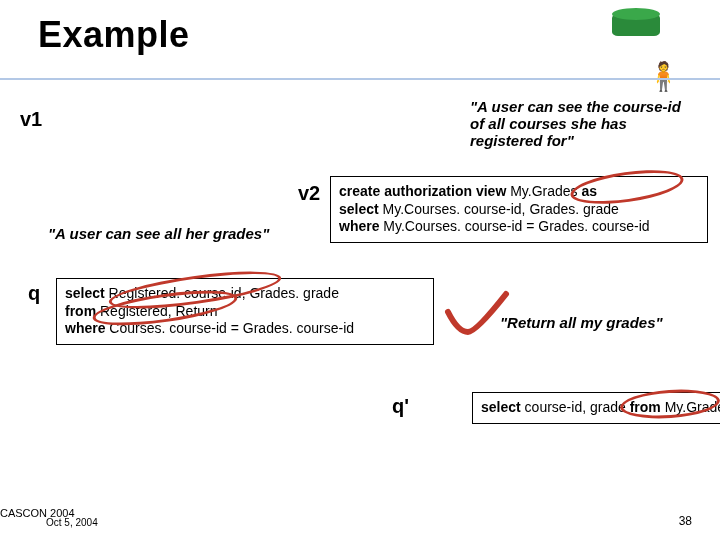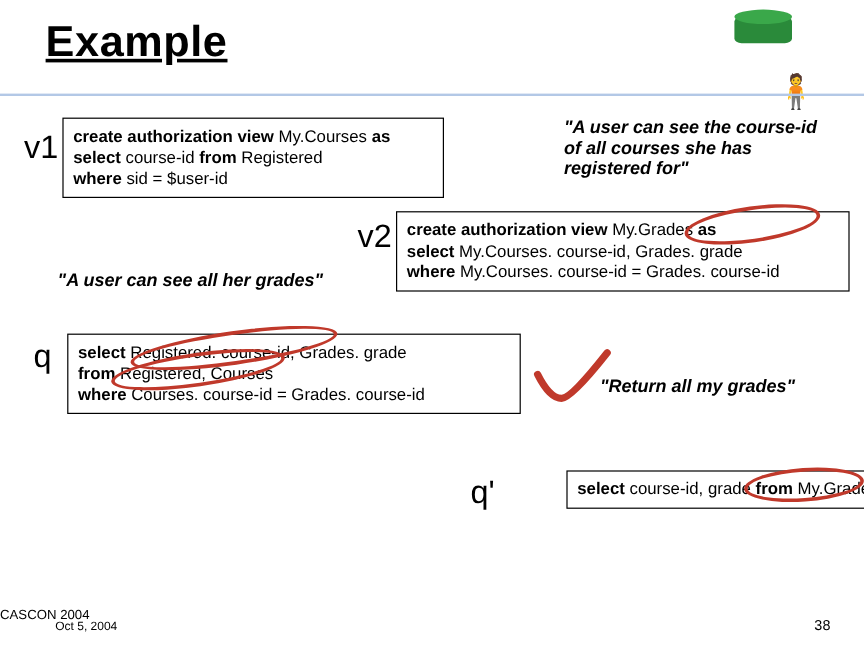"Example" .title { text-decoration: underline -> none }
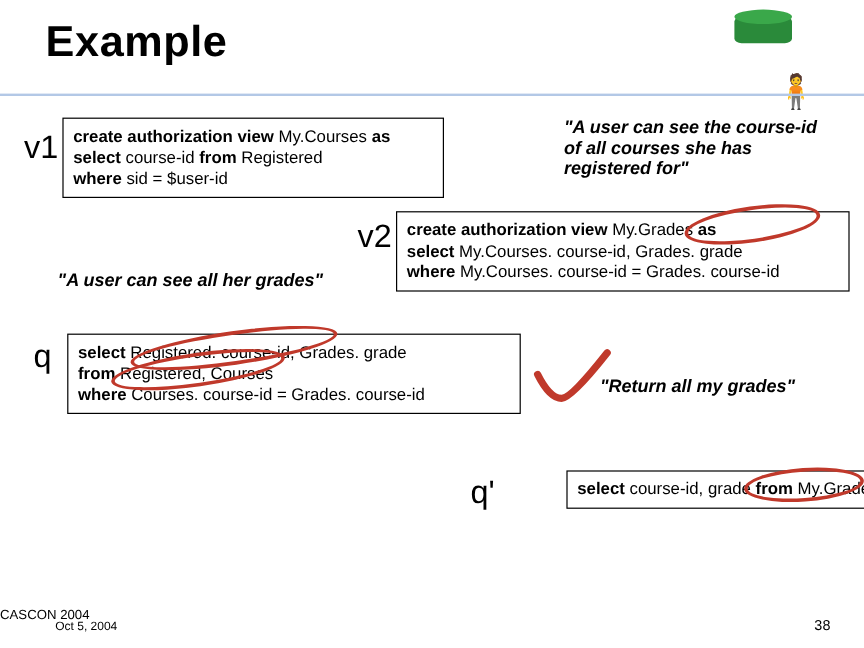"v1" .label { font-size: 27px -> 20px; font-weight: normal -> bold }
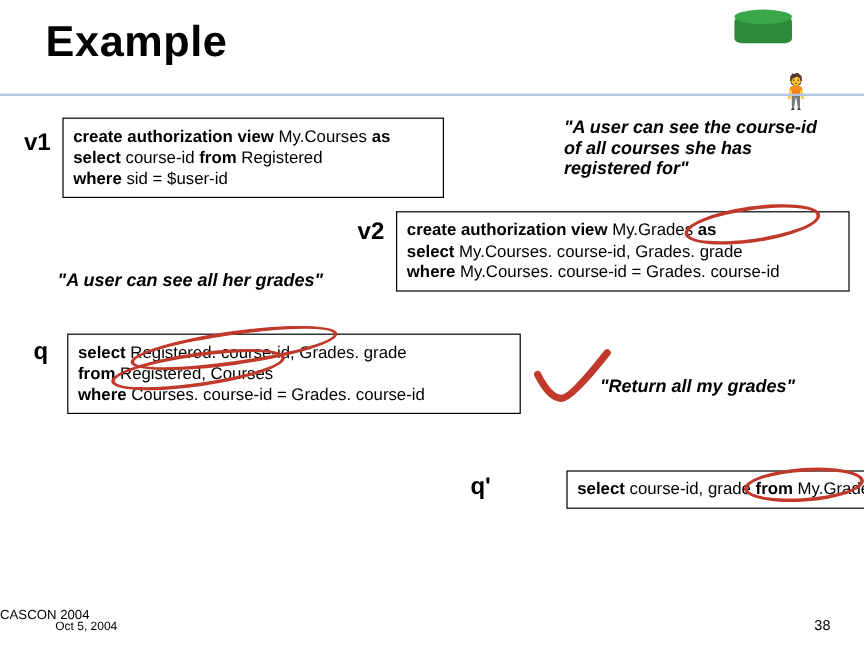"create authorization view My.Courses as" div.box { html: <div> <div> <b>create authorization view </b><span>My.Courses </span><b>as</b> </div> <div> <b>select </b><span>course-id </span><b>from </b><span>Registered</span> </div> <div> <b>where </b><span>sid = $user-id</span> </div> </div> -> none }
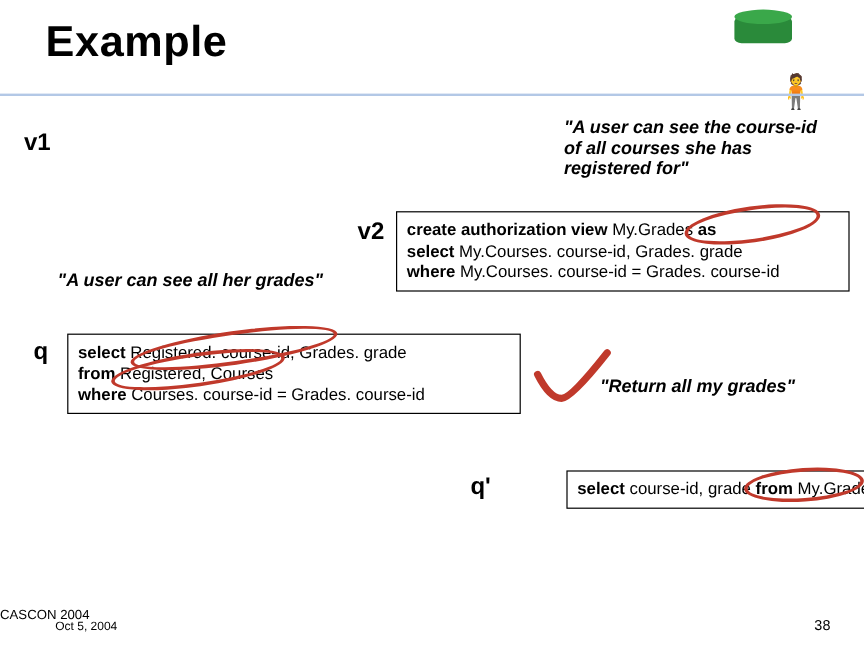"Registered, Courses" span { text: Courses -> Return }
